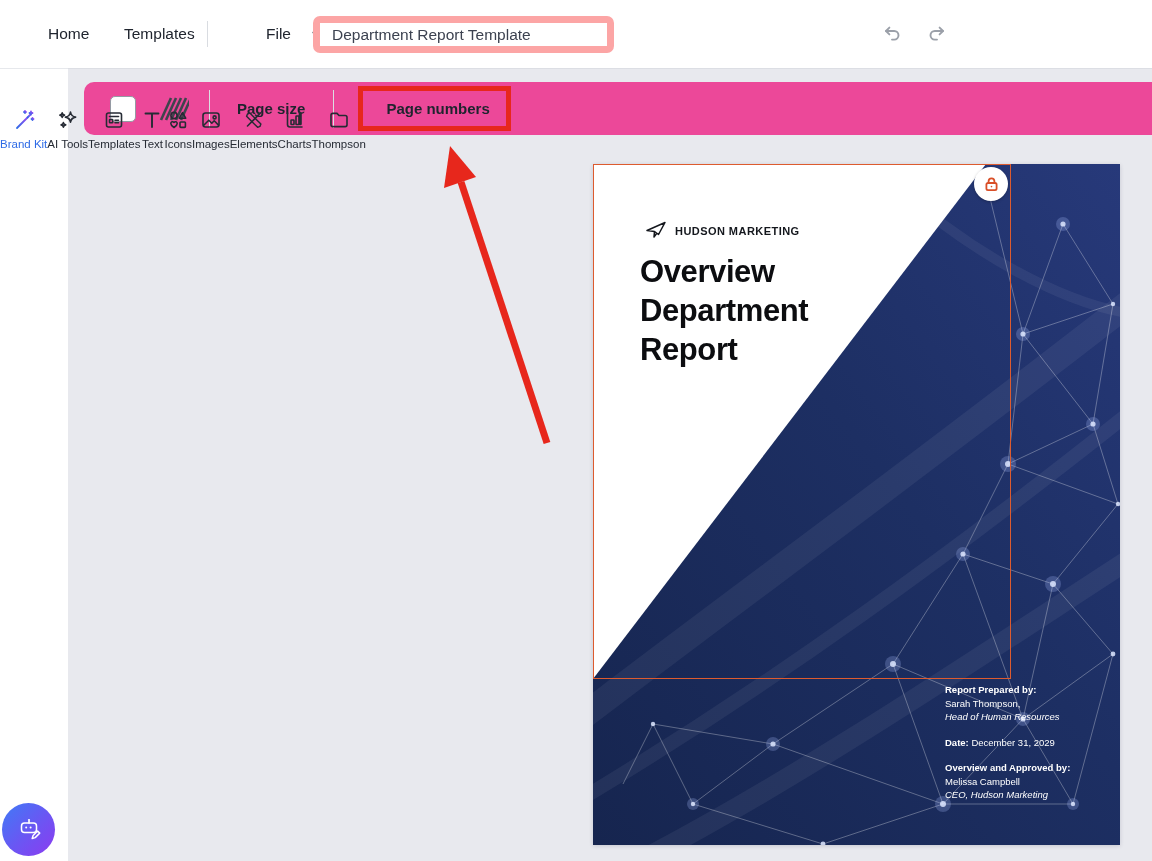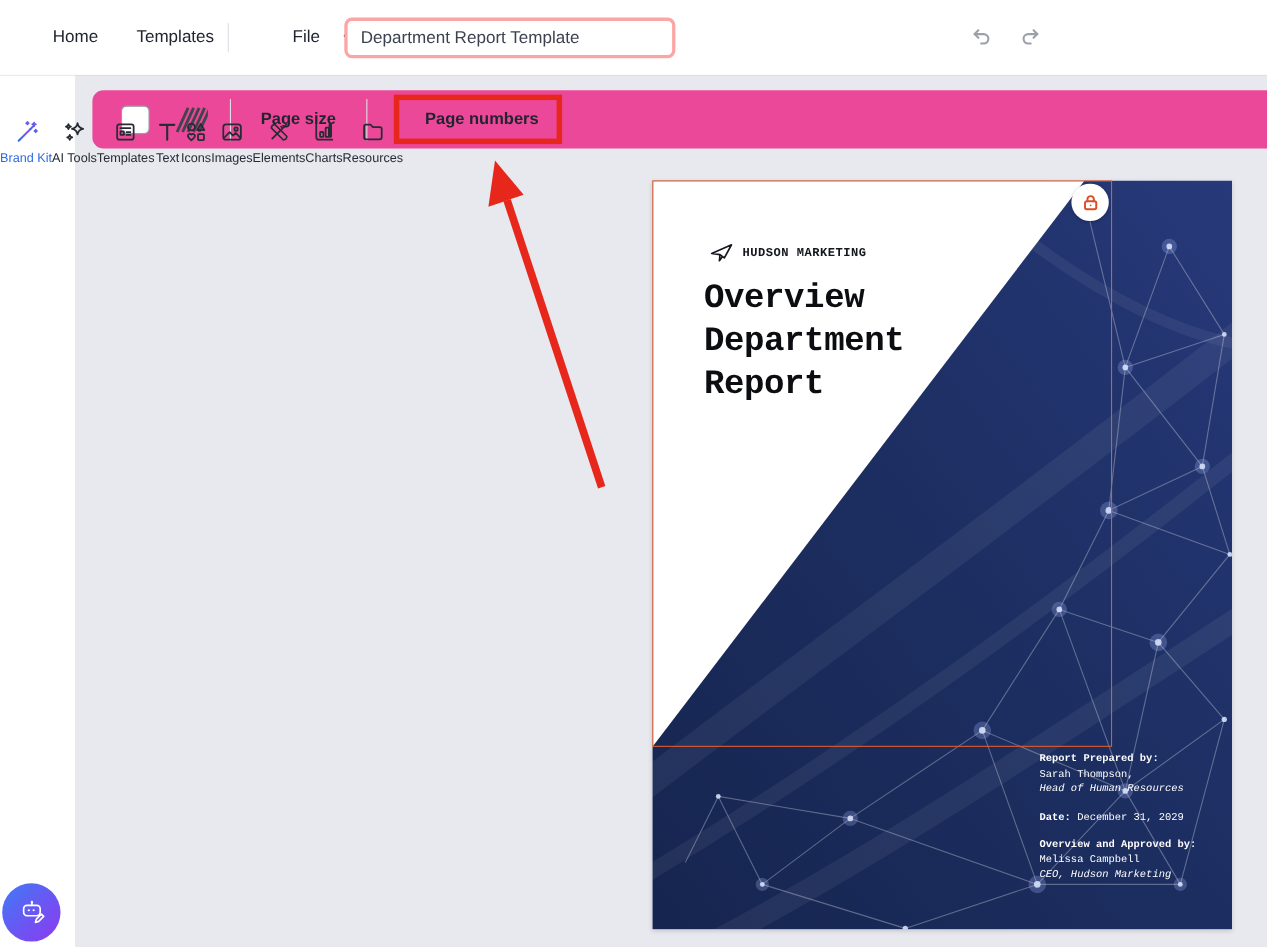"Department Report Template" .doc-title-input { border: 3px solid #fca5a5 -> 7px solid #fca5a5 }
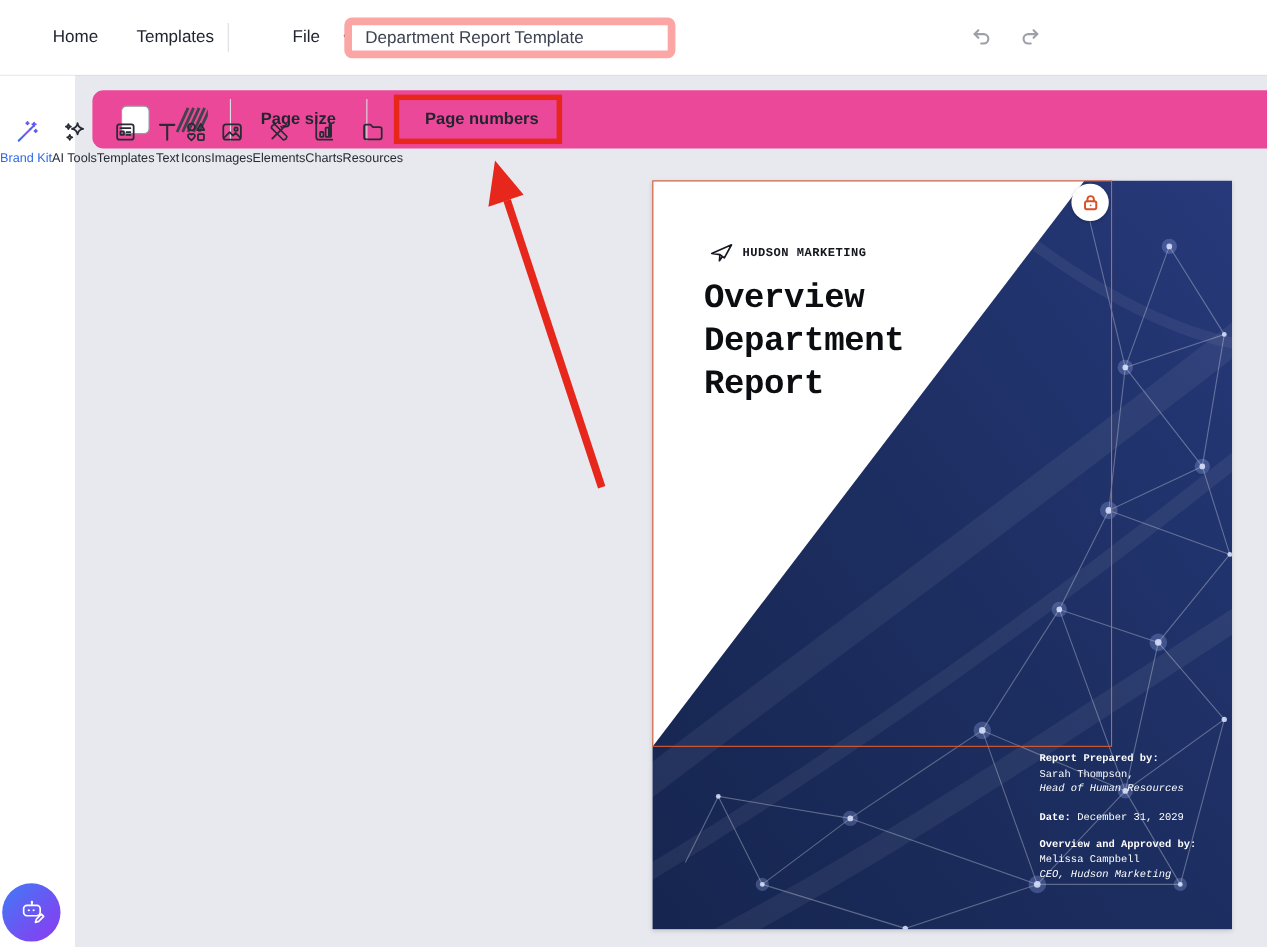"Resources" span.lbl { text: Resources -> Thompson }
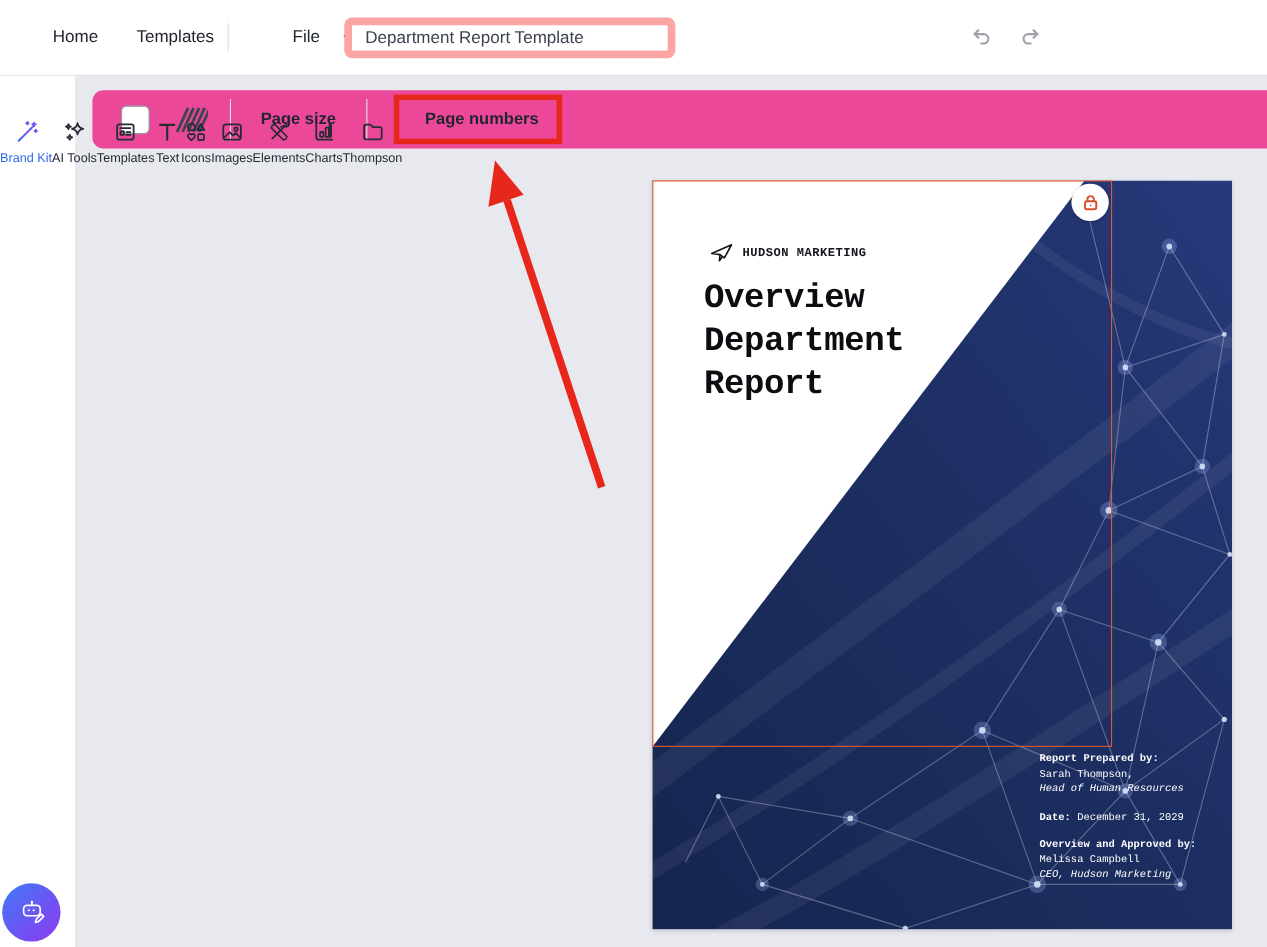"HUDSON MARKETING" .page { font-family: Liberation Mono, monospace -> none }
